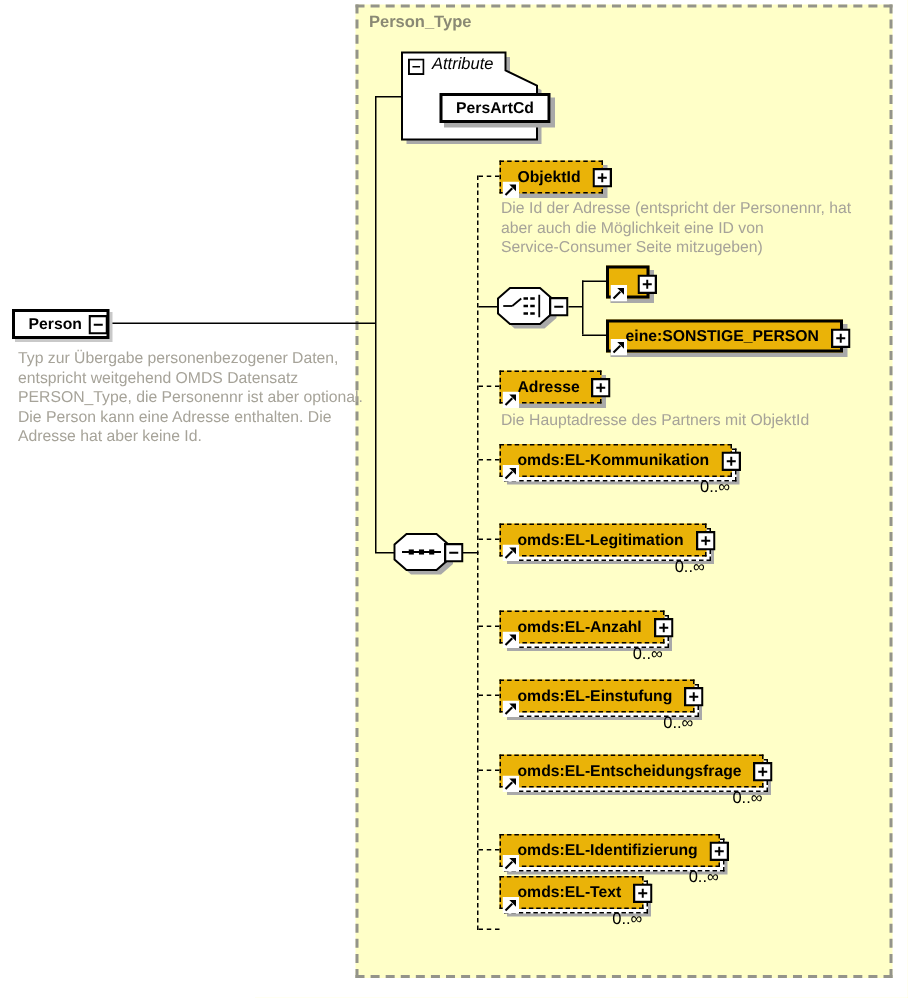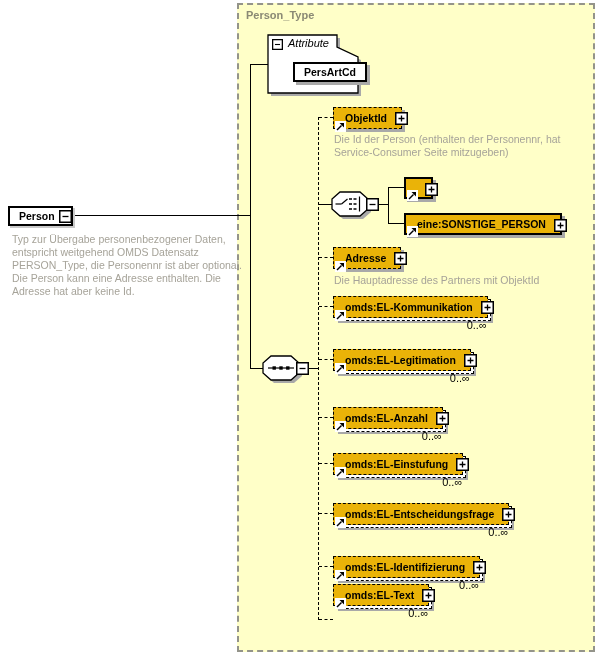"Die Id der Person (enthalten" div { text: Person (enthalten -> Adresse (entspricht }
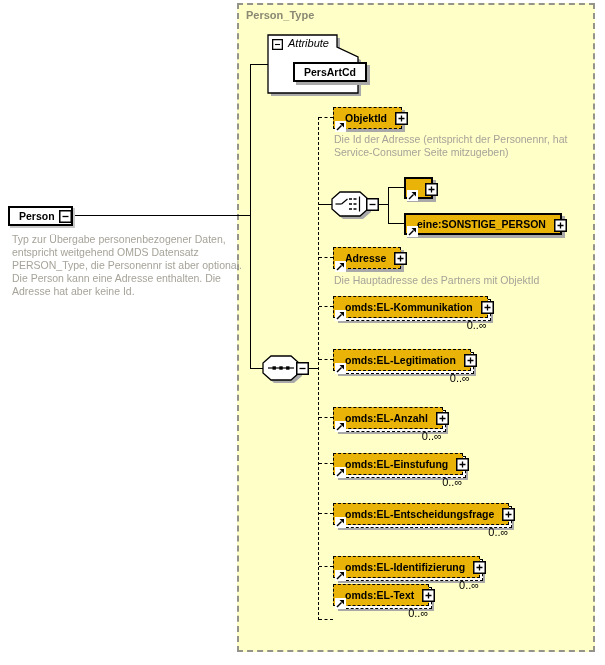"aber auch die Möglichkeit eine" div { html: none -> <div>aber auch die Möglichkeit eine ID von</div> }
